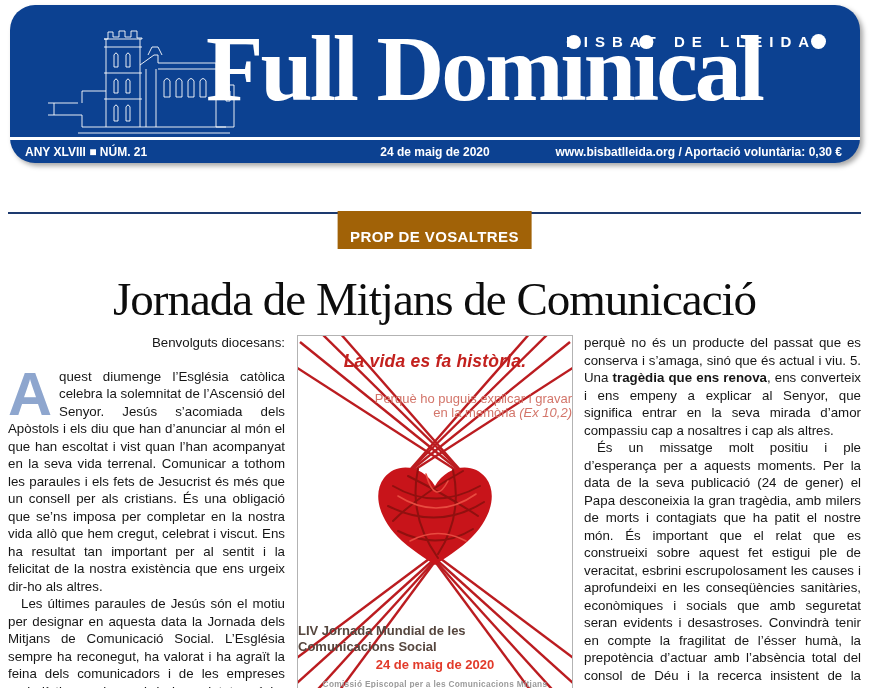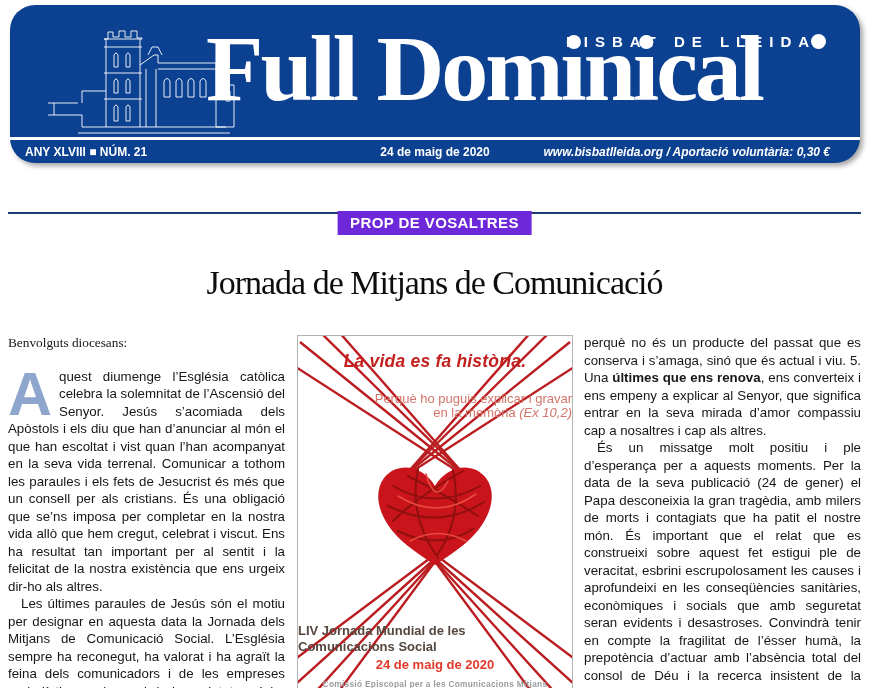"www.bisbatlleida.org / Aportació" .infobar .right { font-style: italic -> none; padding-right: 30px -> 18px }
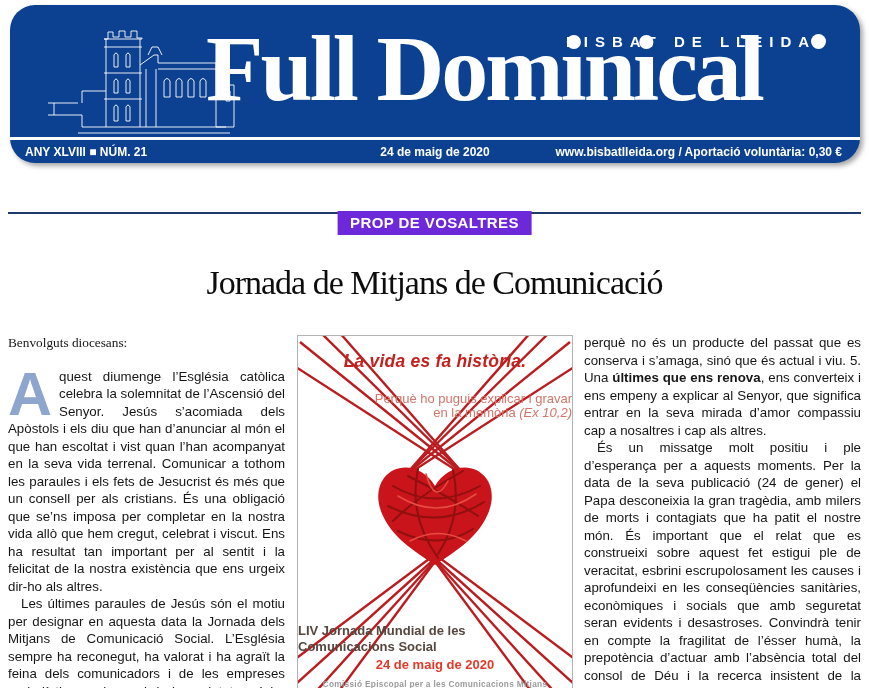"PROP DE VOSALTRES" .badge { background: #6d28d9 -> #a16207; padding: 3px 13px 4px -> 17px 13px 4px }
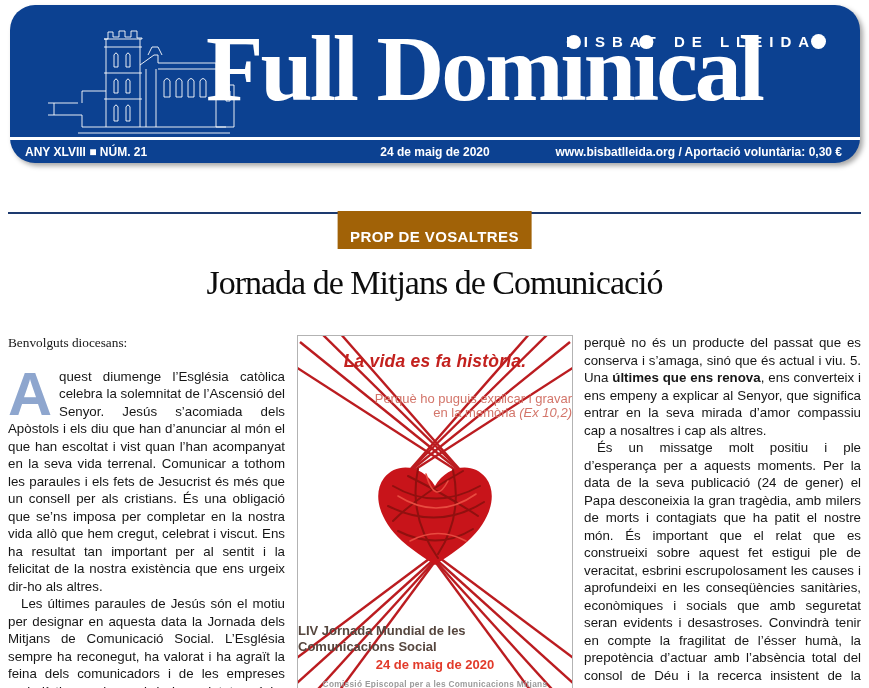"Jornada de Mitjans de Comunicació" .headline { font-size: 34px -> 47px }
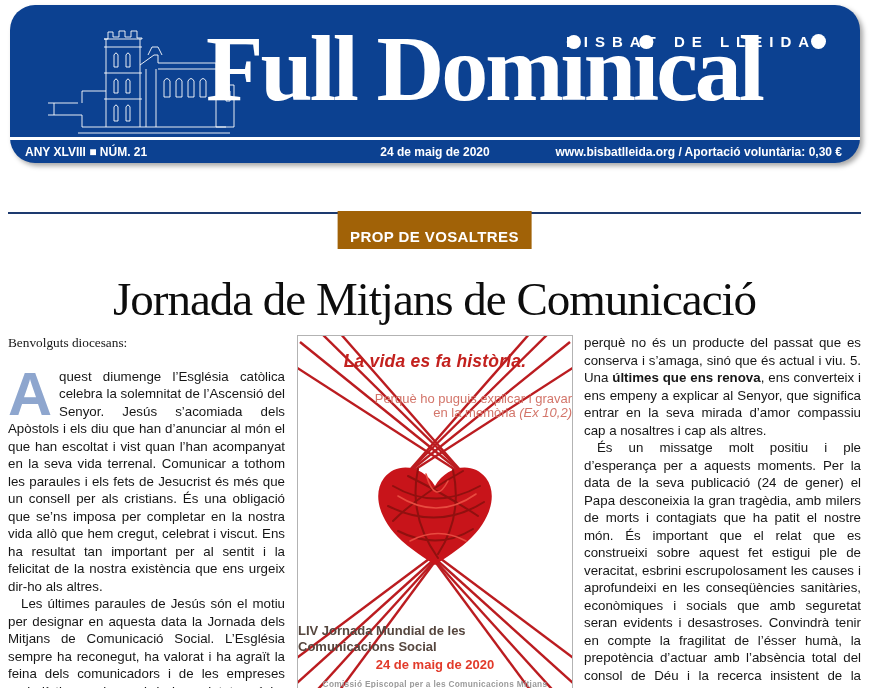"Benvolguts diocesans:" .salutation { font-family: Liberation Serif, serif -> none; text-align: left -> right }
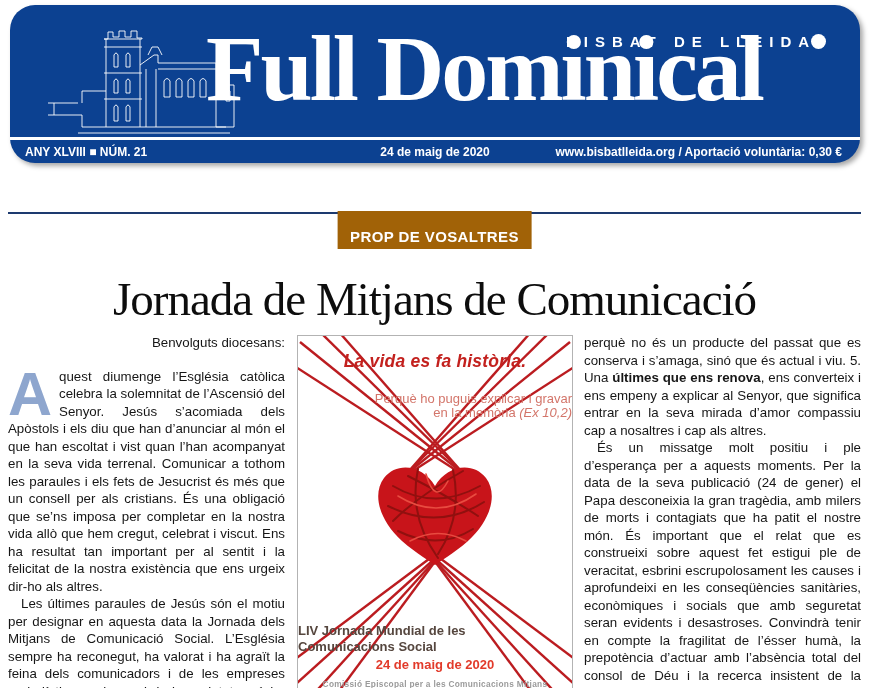"últimes que ens renova" b { text: últimes -> tragèdia }
